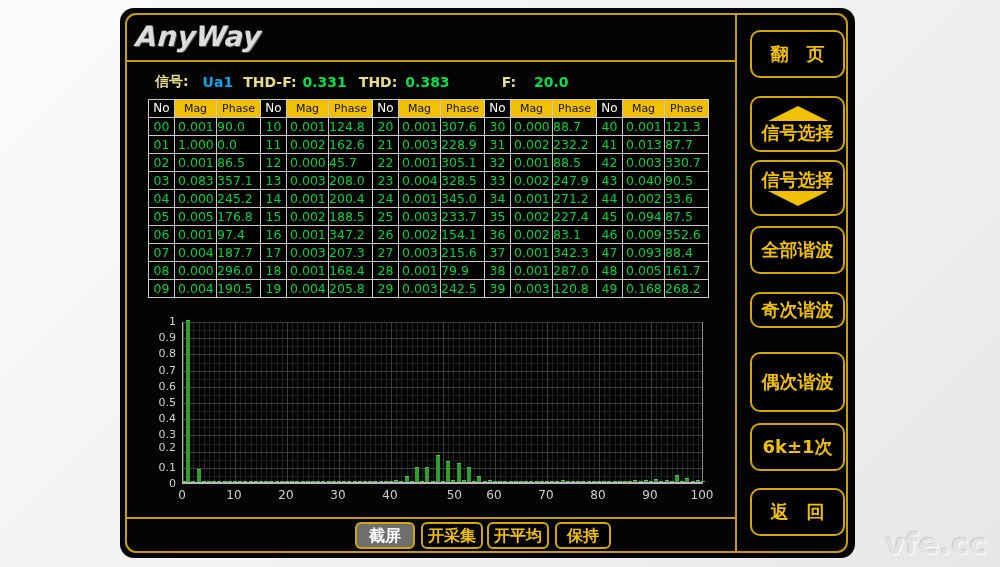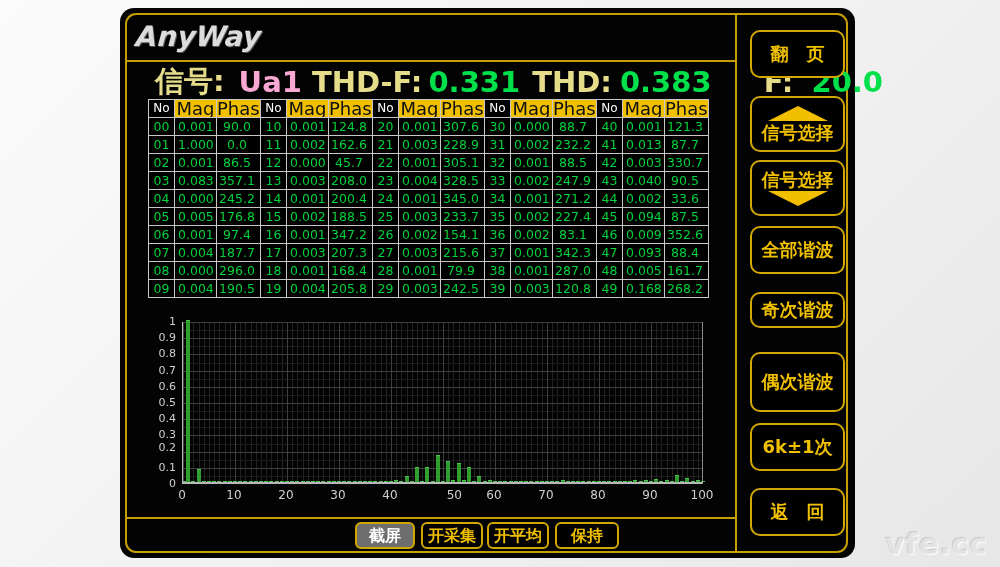"信号:" .signal-row { font-size: 29px -> 14px }
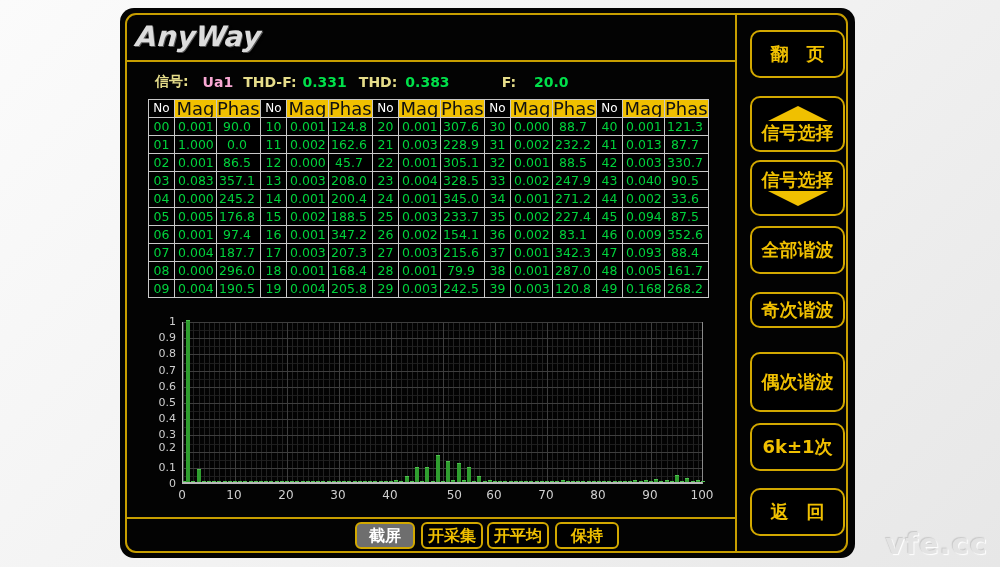"Ua1" .signal-row .red { color: #f9a8d4 -> #0ea5e9 }
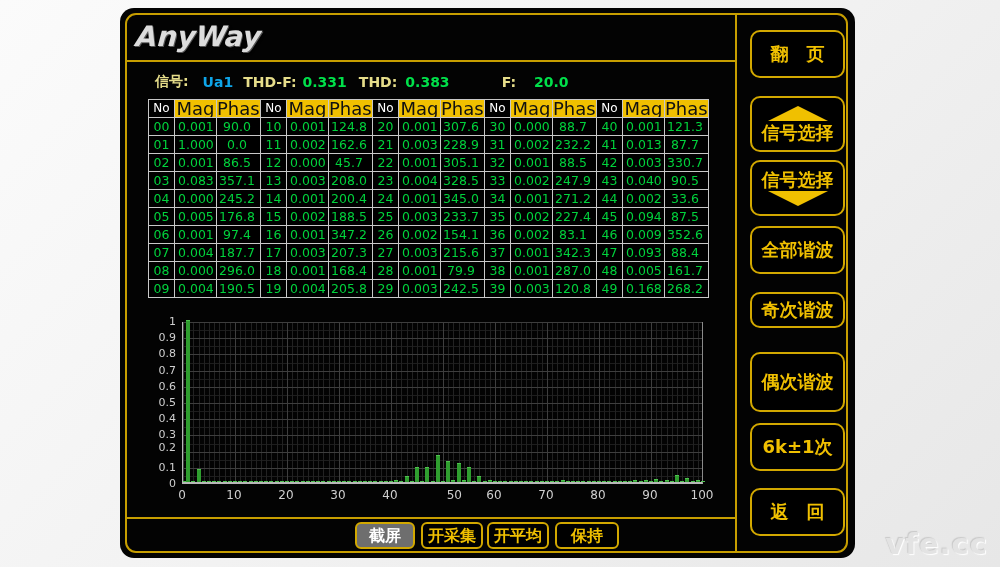"Mag" .cell.th-val { font-size: 18px -> 11px }
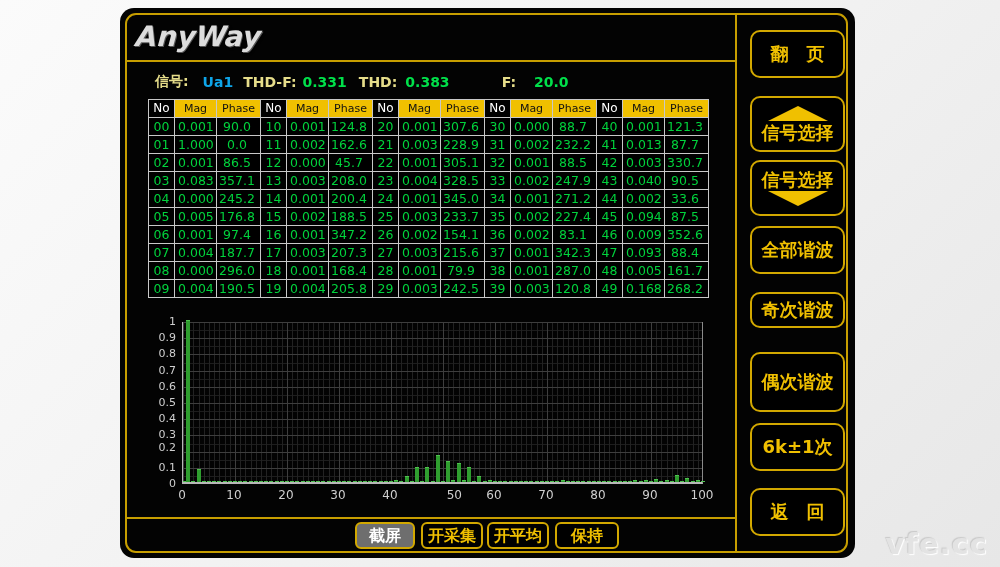"90.0" .cell.c-phase { text-align: center -> left }
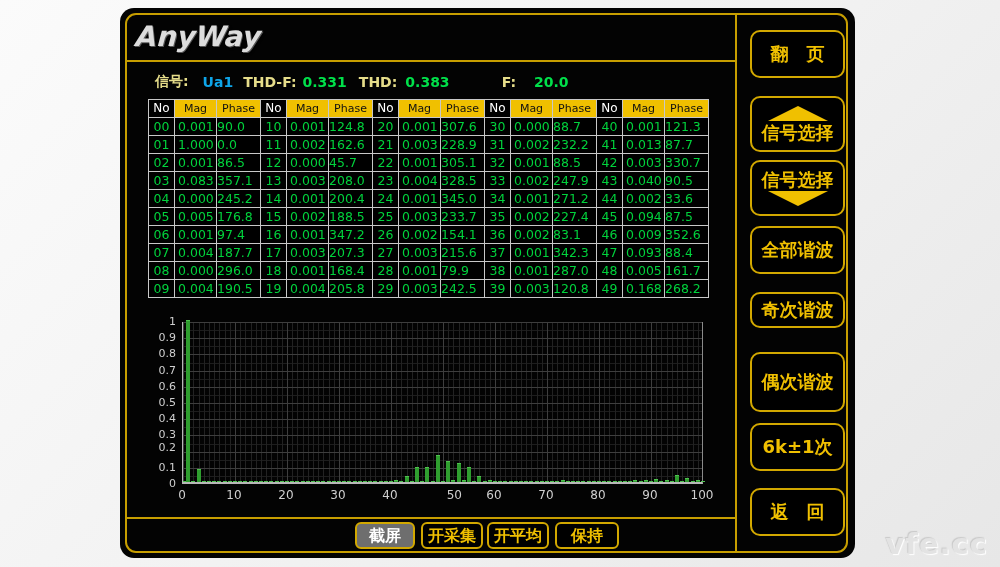"保持" div.bbtn { width: 64px -> 56px }
